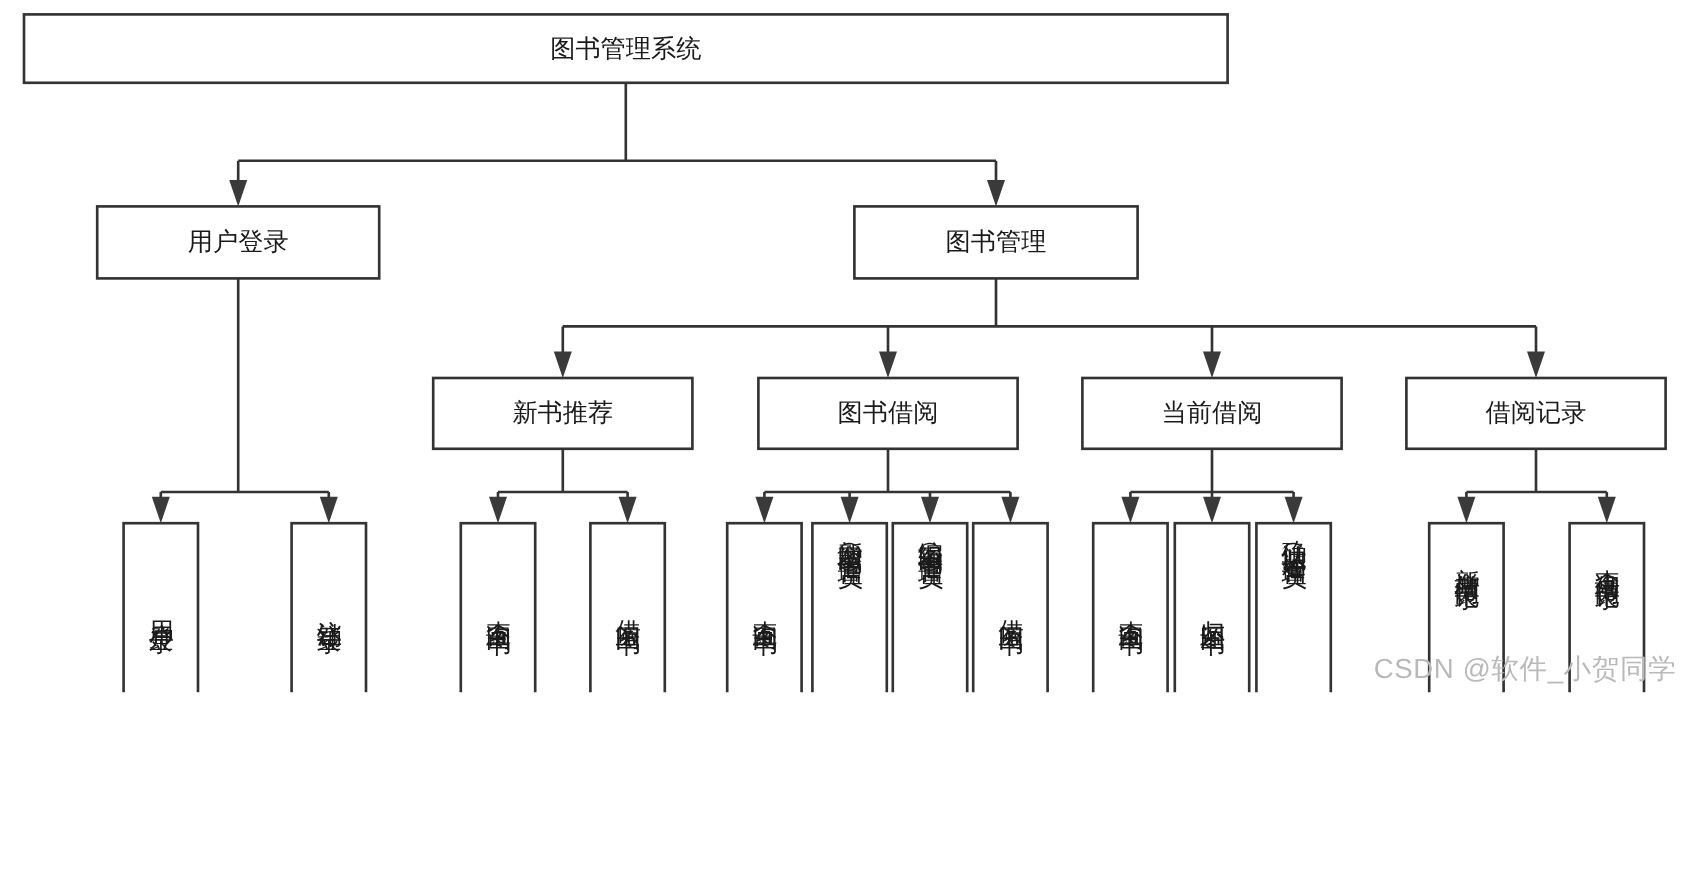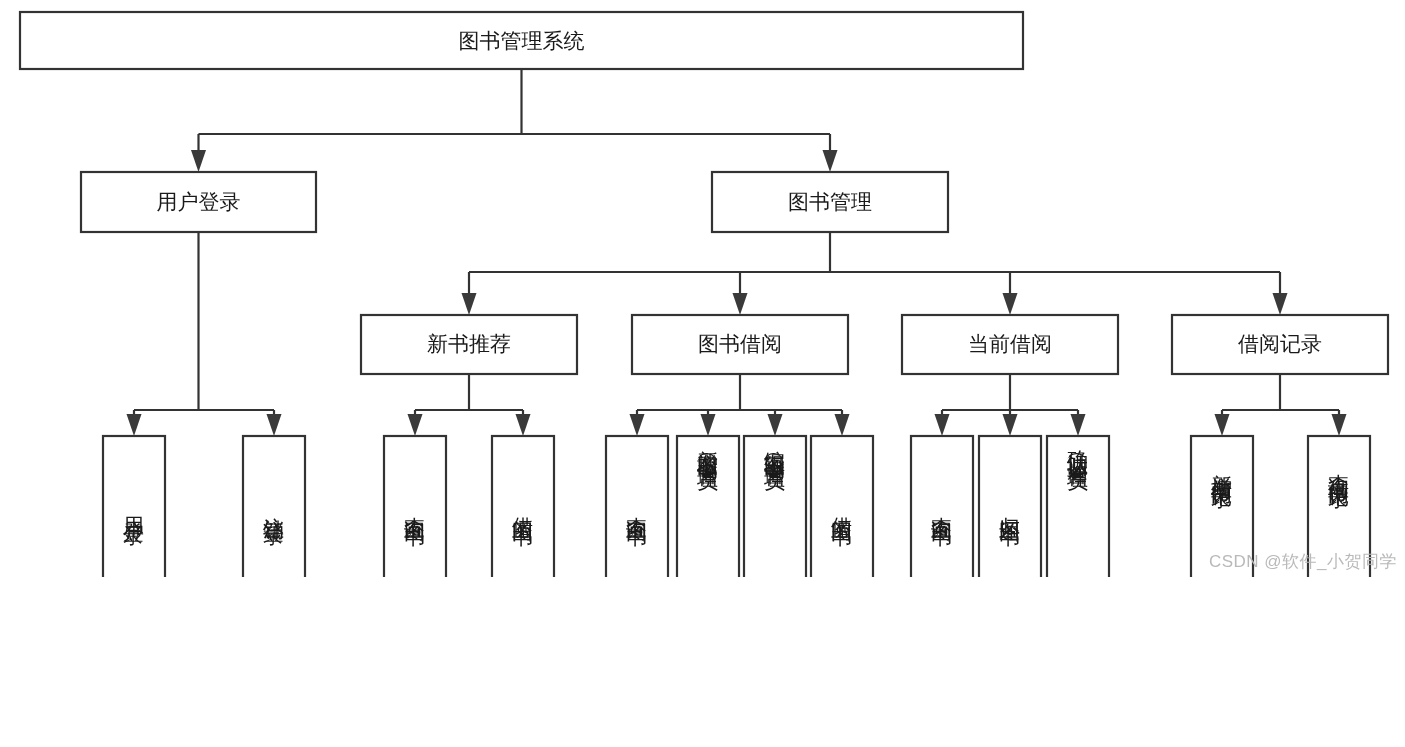"CSDN @软件_小贺同学" .watermark-text { font-size: 17px -> 23px }
